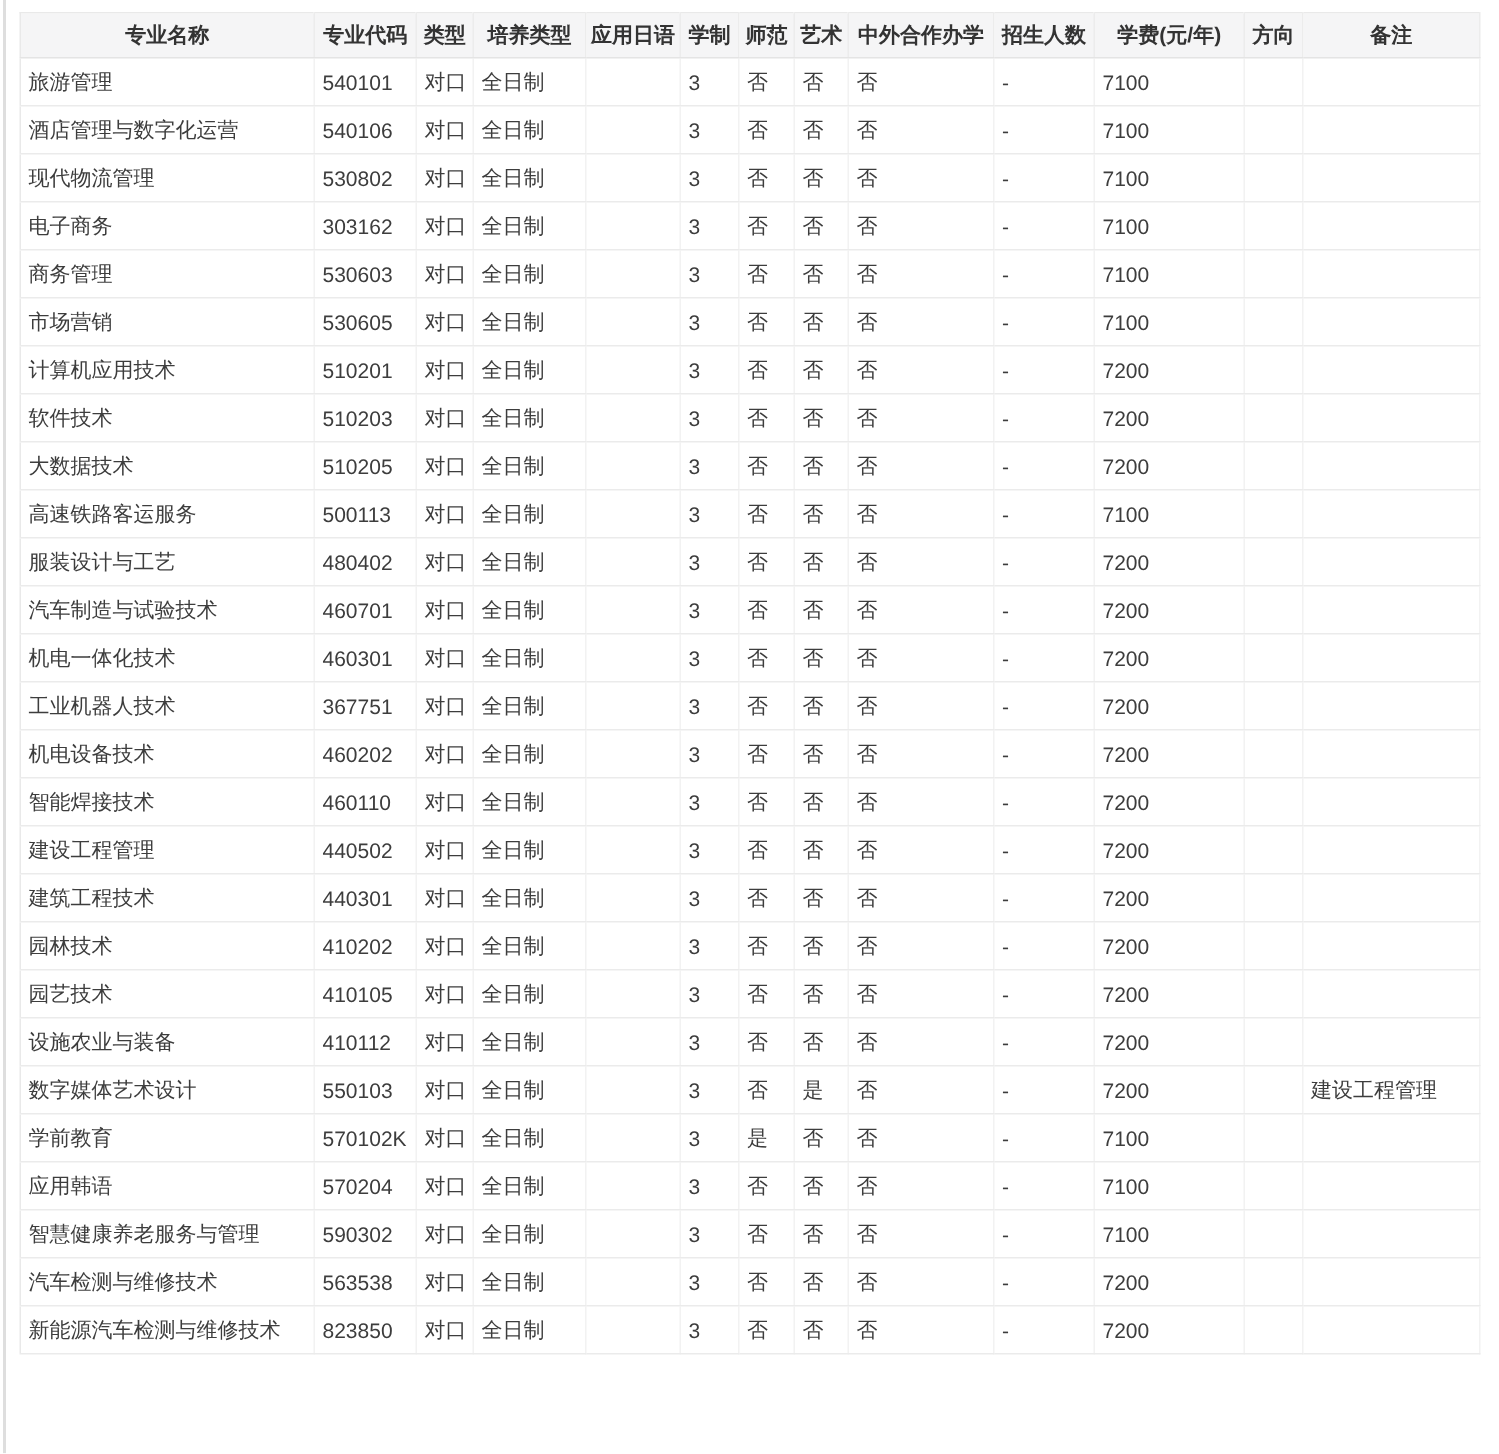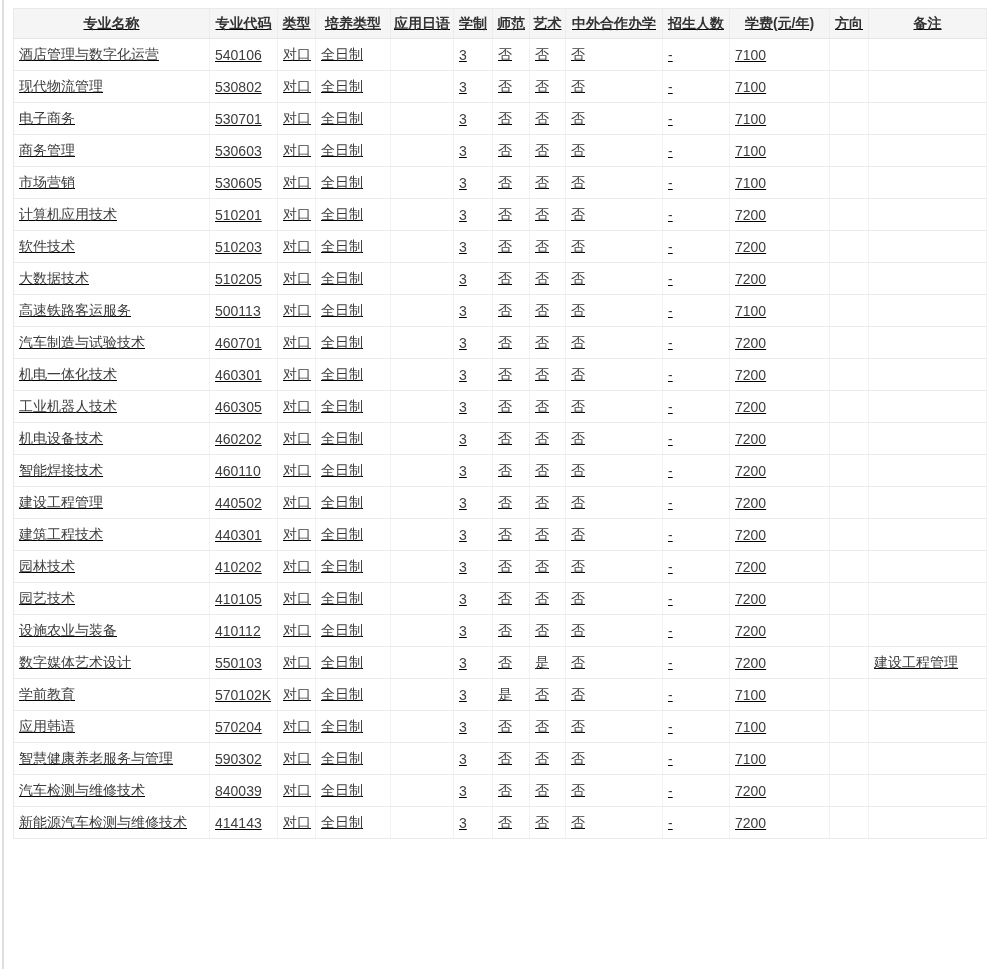"专业名称" table.majors-table { text-decoration: underline -> none }
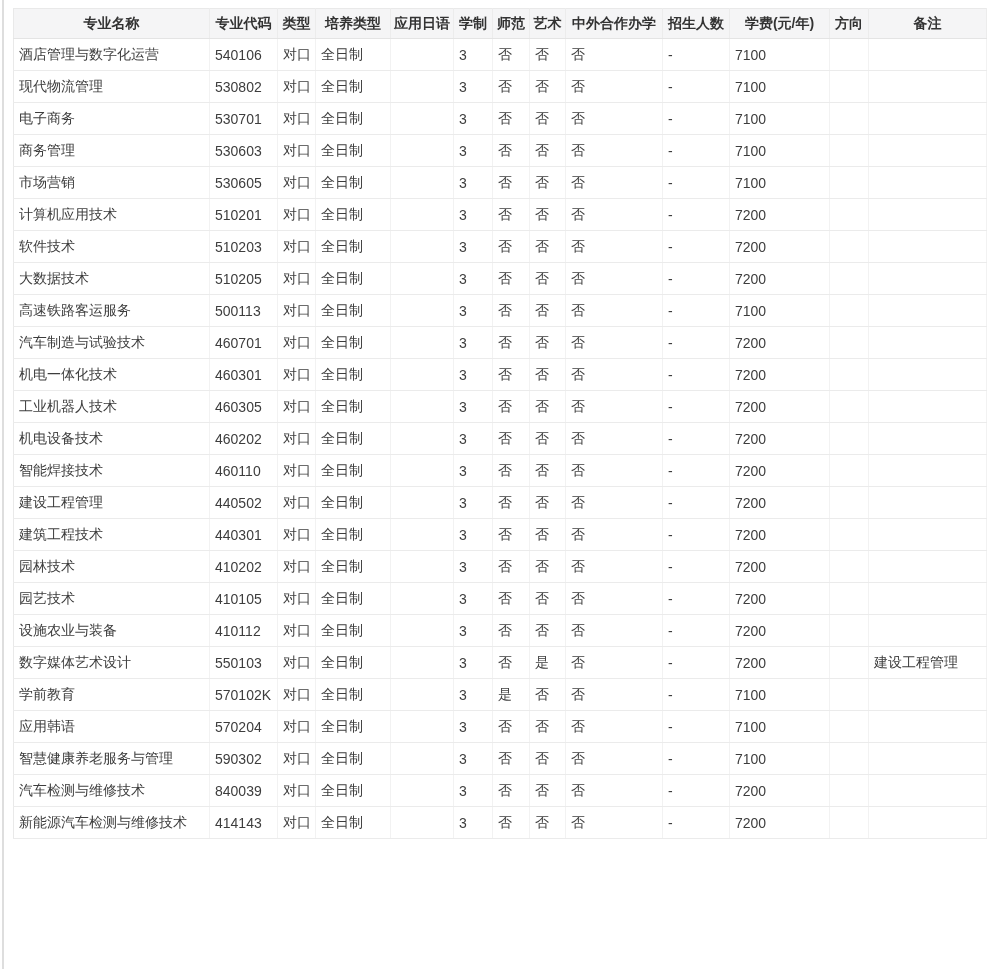"旅游管理" tr { html: none -> <tr> <td>旅游管理</td> <td>540101</td> <td>对口</td> <td>全日制</td> <td></td> <td>3</td> <td>否</td> <td>否</td> <td>否</td> <td>-</td> <td>7100</td> <td></td> <td></td> </tr> }
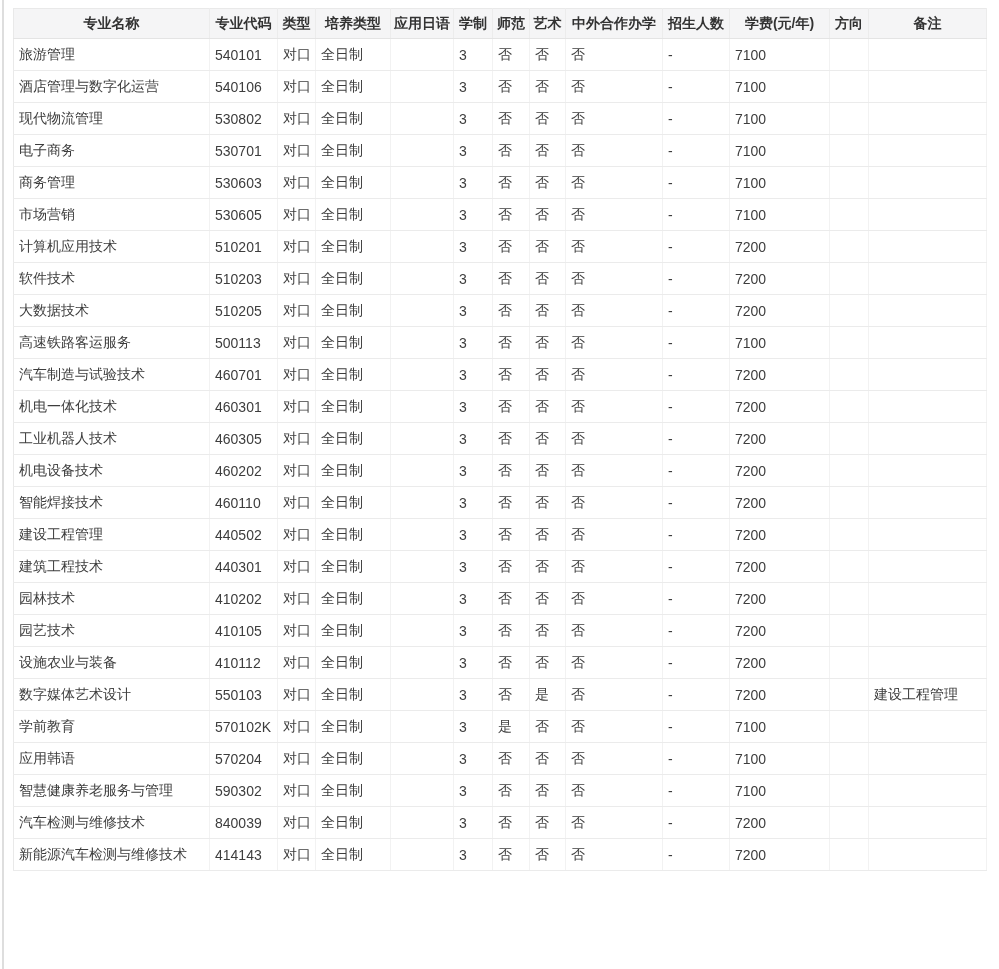"530701" td { text: 530701 -> 303162 }
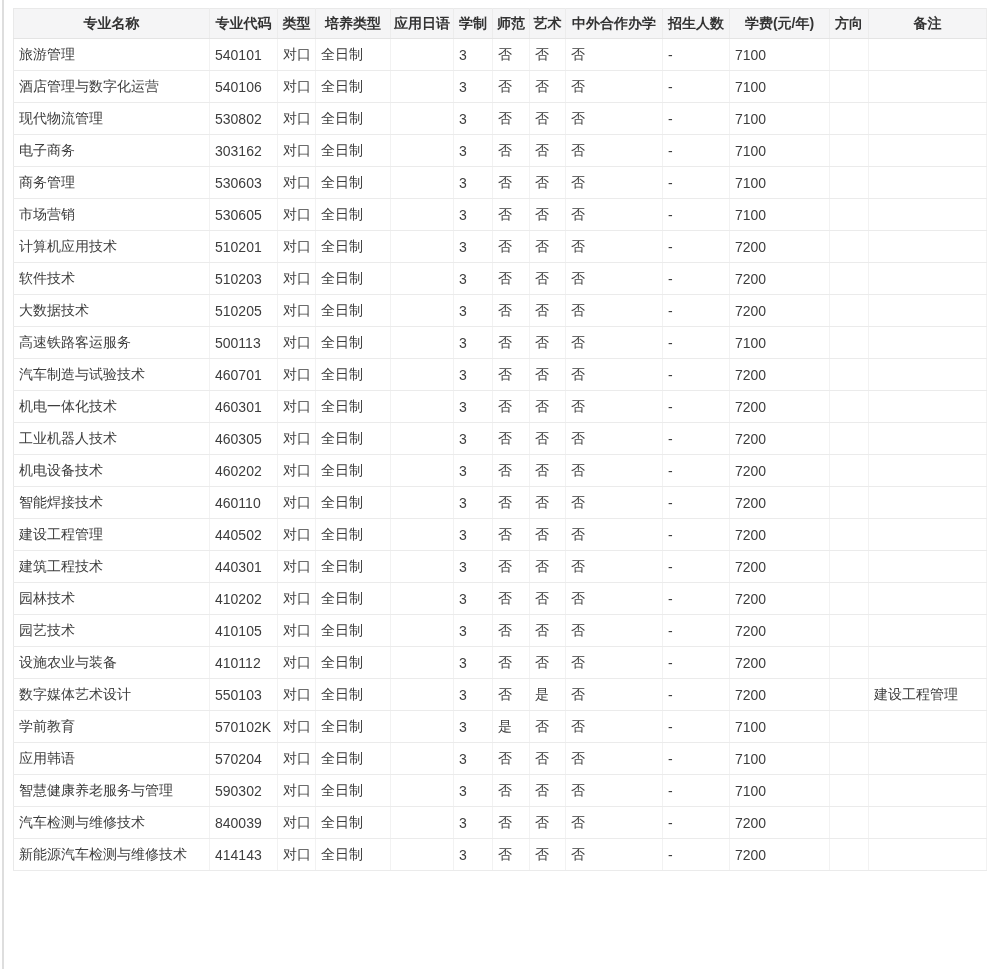"服装设计与工艺" tr { html: none -> <tr> <td>服装设计与工艺</td> <td>480402</td> <td>对口</td> <td>全日制</td> <td></td> <td>3</td> <td>否</td> <td>否</td> <td>否</td> <td>-</td> <td>7200</td> <td></td> <td></td> </tr> }
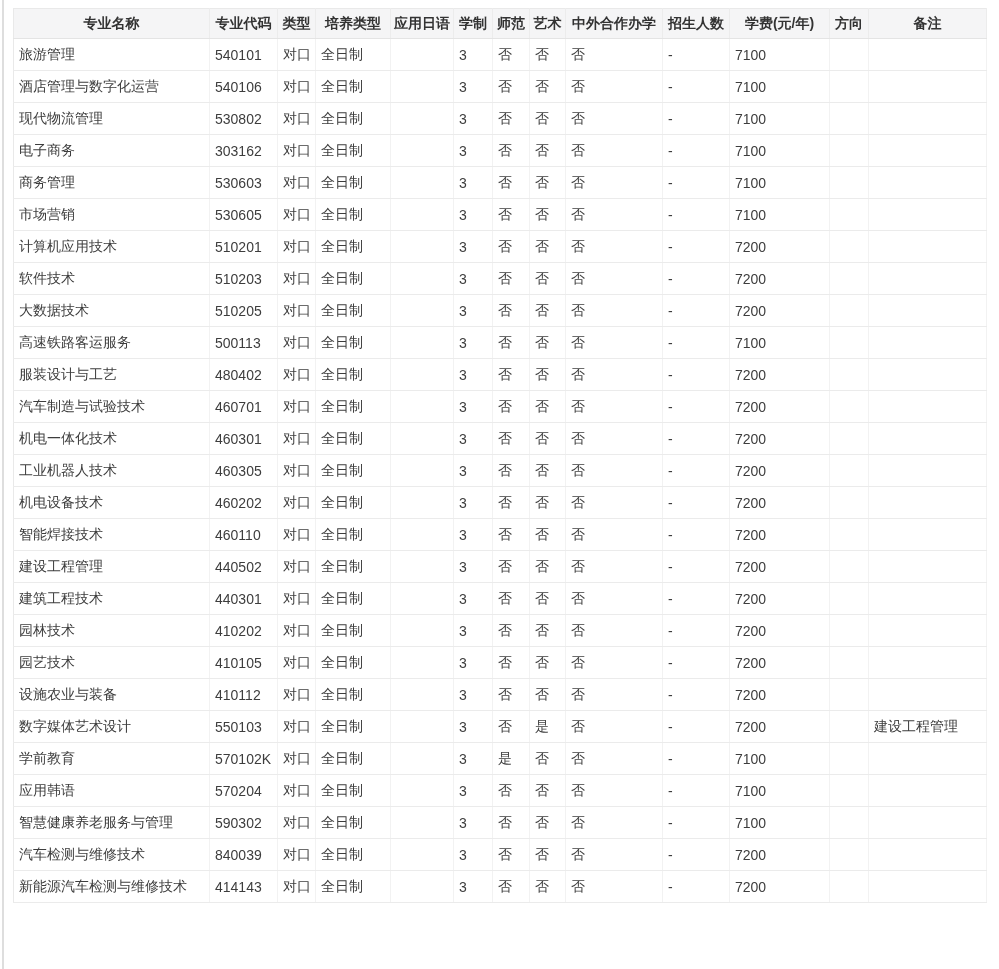"460305" td { text: 460305 -> 367751 }
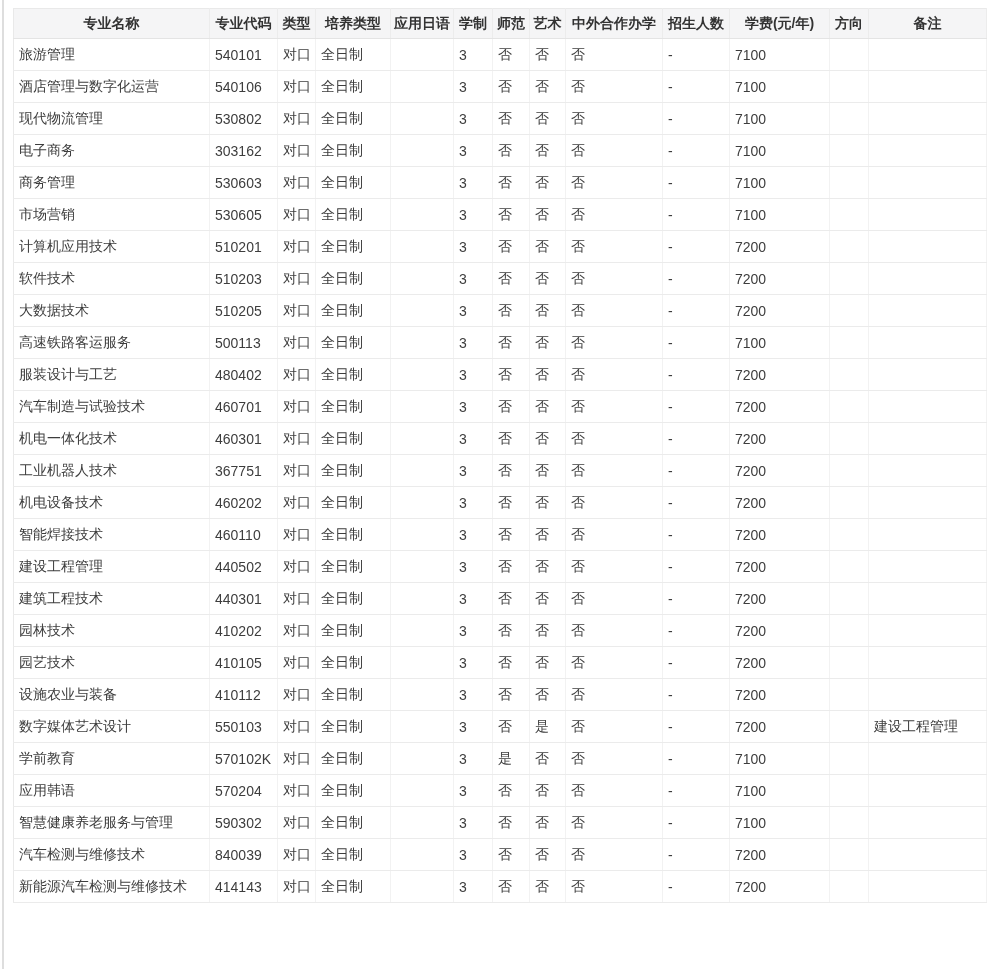"840039" td { text: 840039 -> 563538 }
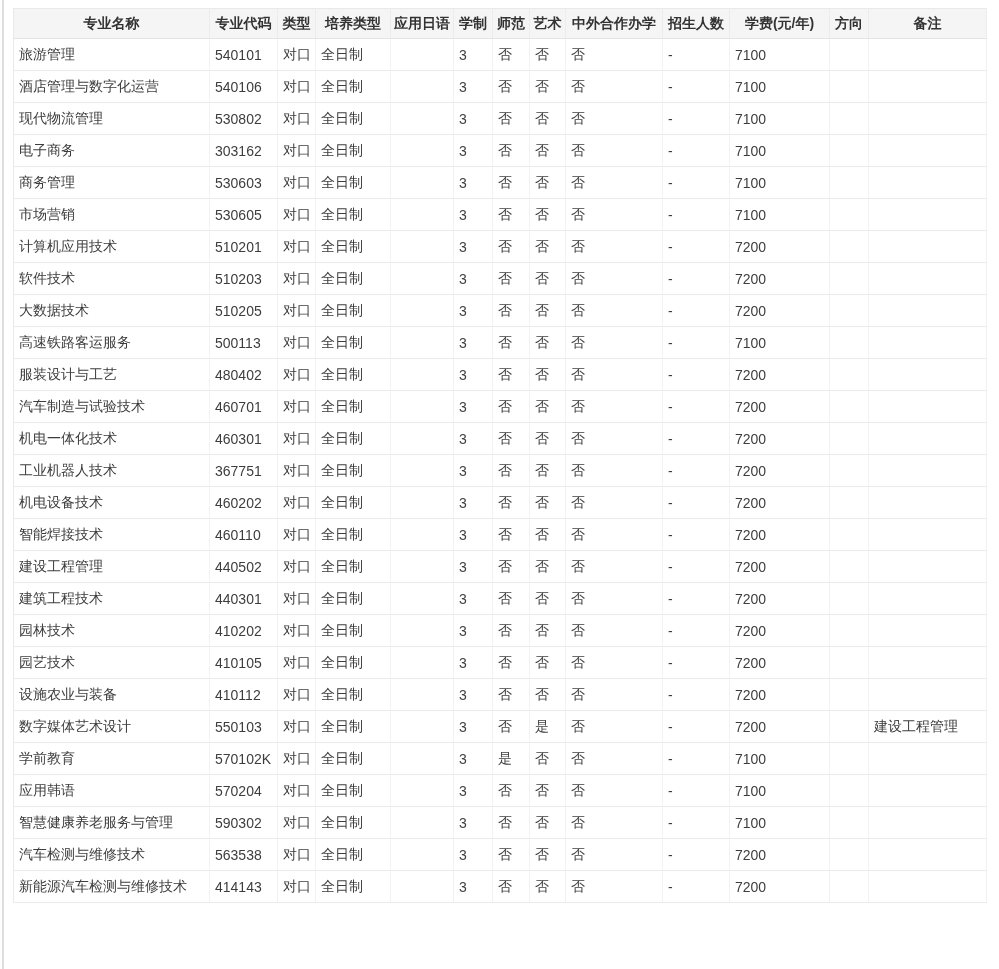"414143" td { text: 414143 -> 823850 }
